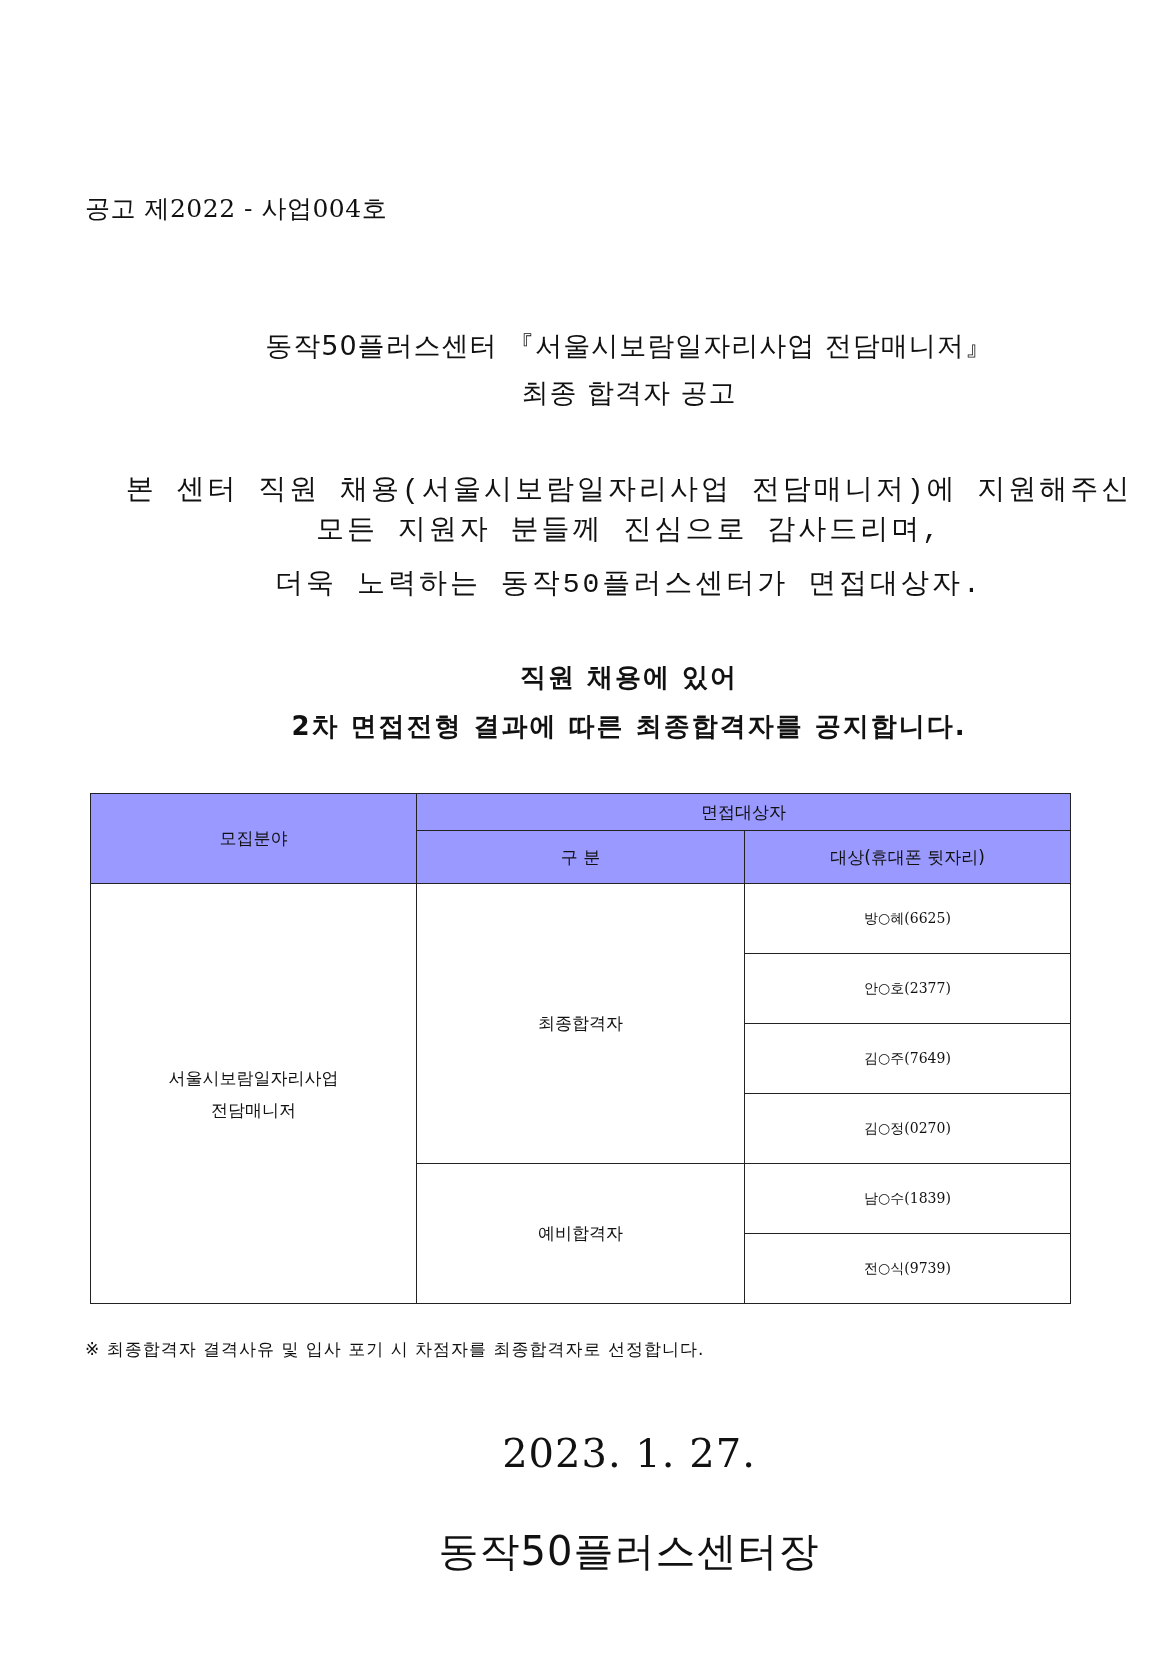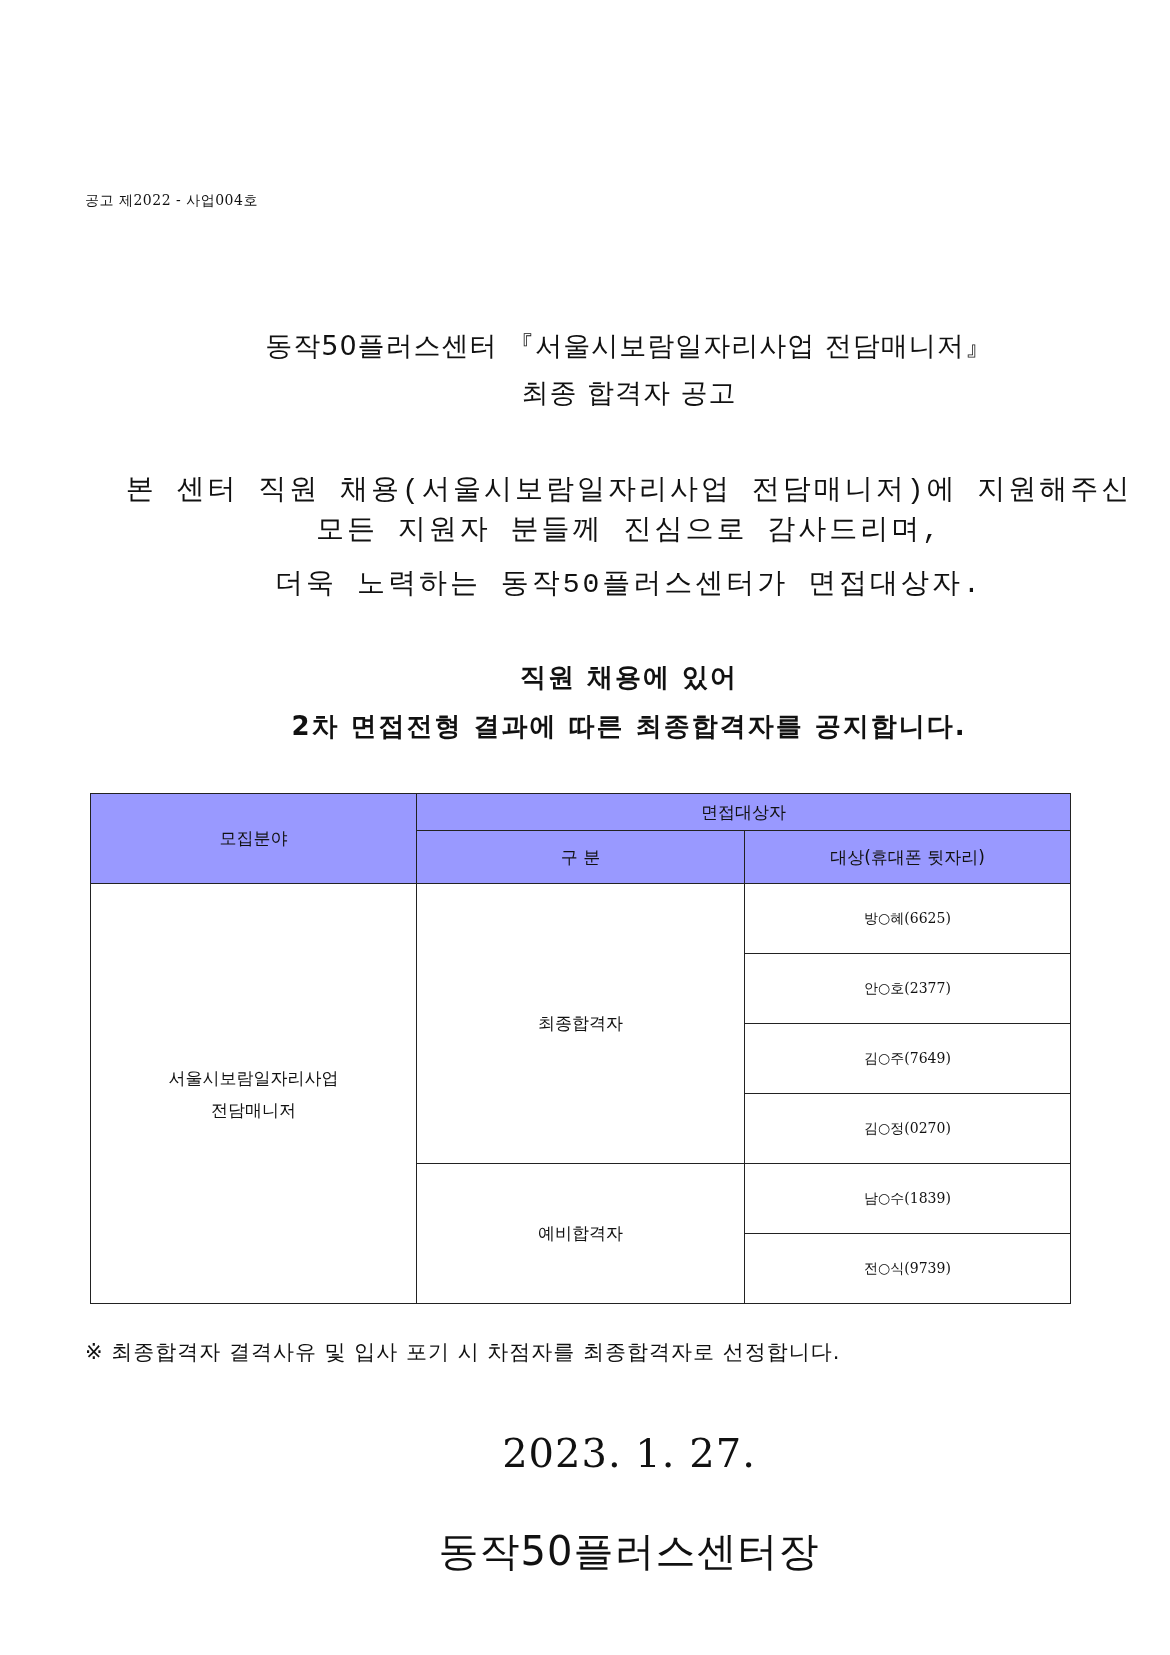"공고 제2022 - 사업004호" .doc-no { font-size: 14px -> 25px }
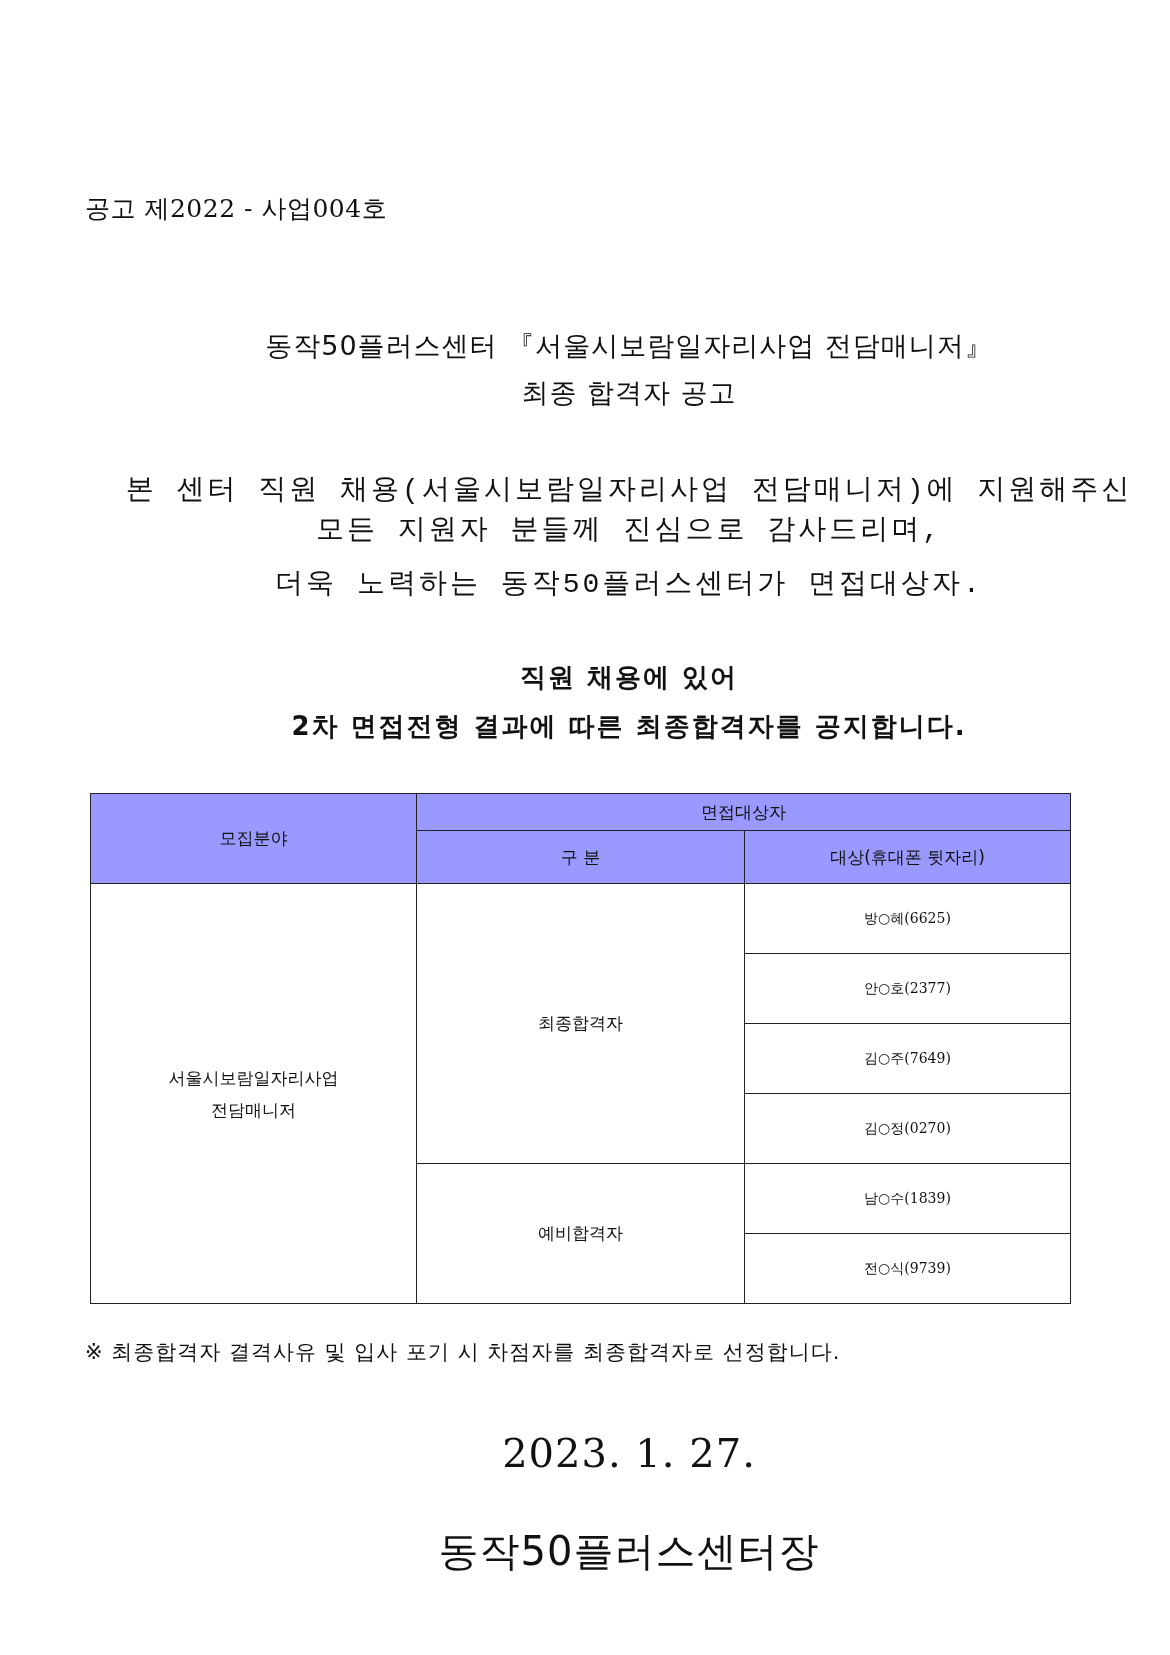"※ 최종합격자 결격사유 및 입사" .footnote { font-size: 21px -> 17px }
